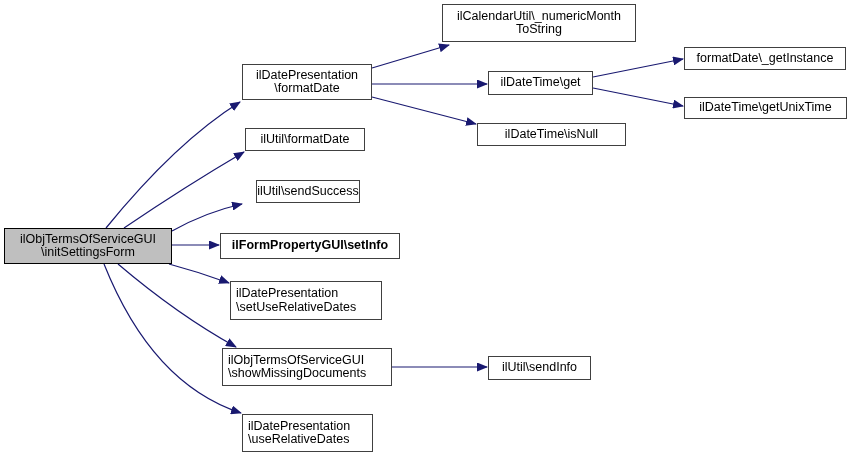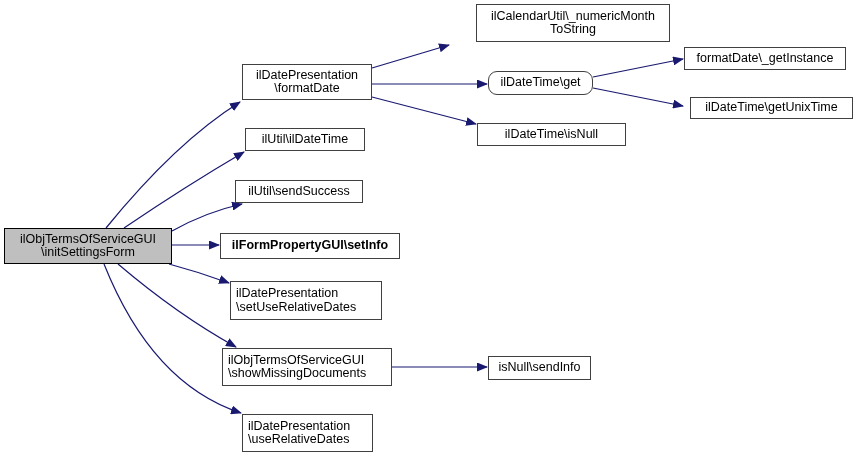"ilCalendarUtil\_numericMonth" .n-numericMonthToString { margin-left: 34px -> none }
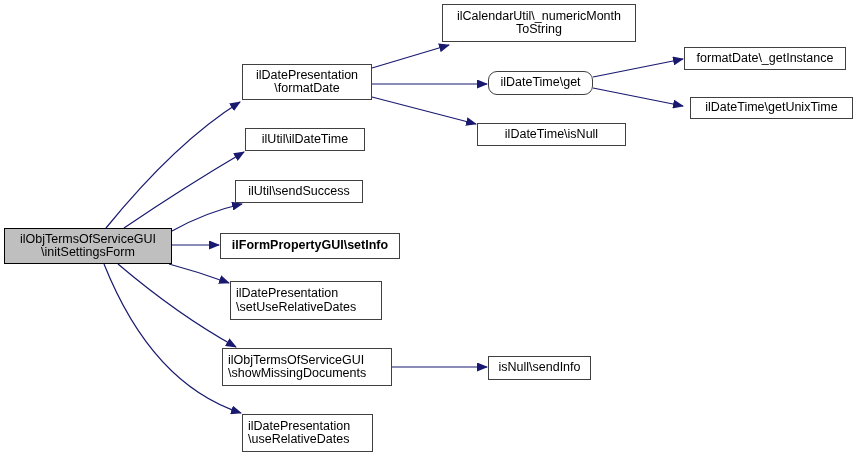"ilDateTime\get" .n-get { border-radius: 9px -> none }
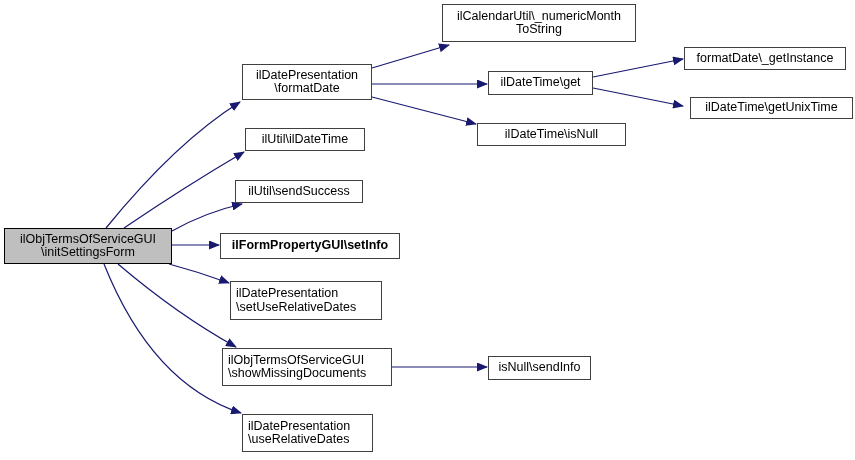"ilDateTime\getUnixTime" .n-getUnixTime { margin-left: 6px -> none }
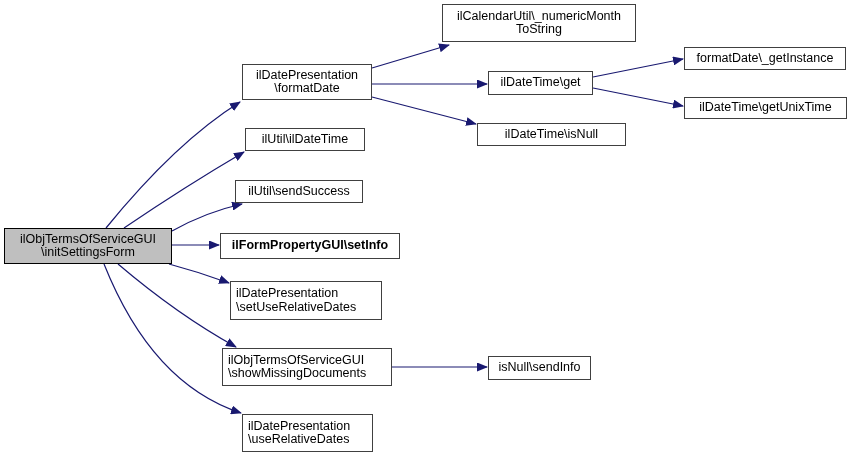"ilUtil\ilDateTime" div.node { text: ilDateTime -> formatDate }
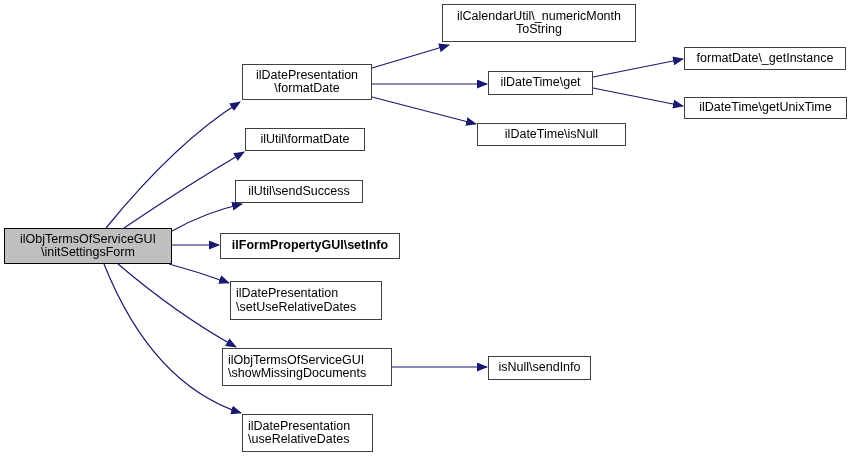"ilUtil\sendSuccess" .n-sendSuccess { left: 235px -> 256px; width: 128px -> 104px }
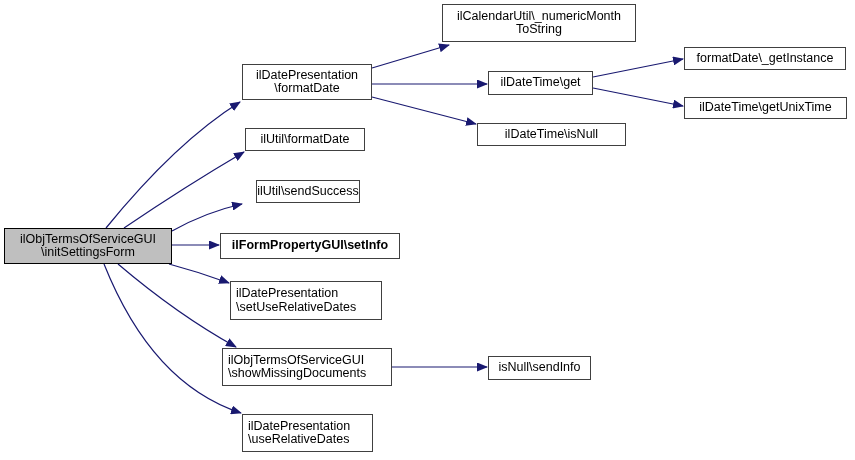"isNull\sendInfo" div.node { text: isNull -> ilUtil }
